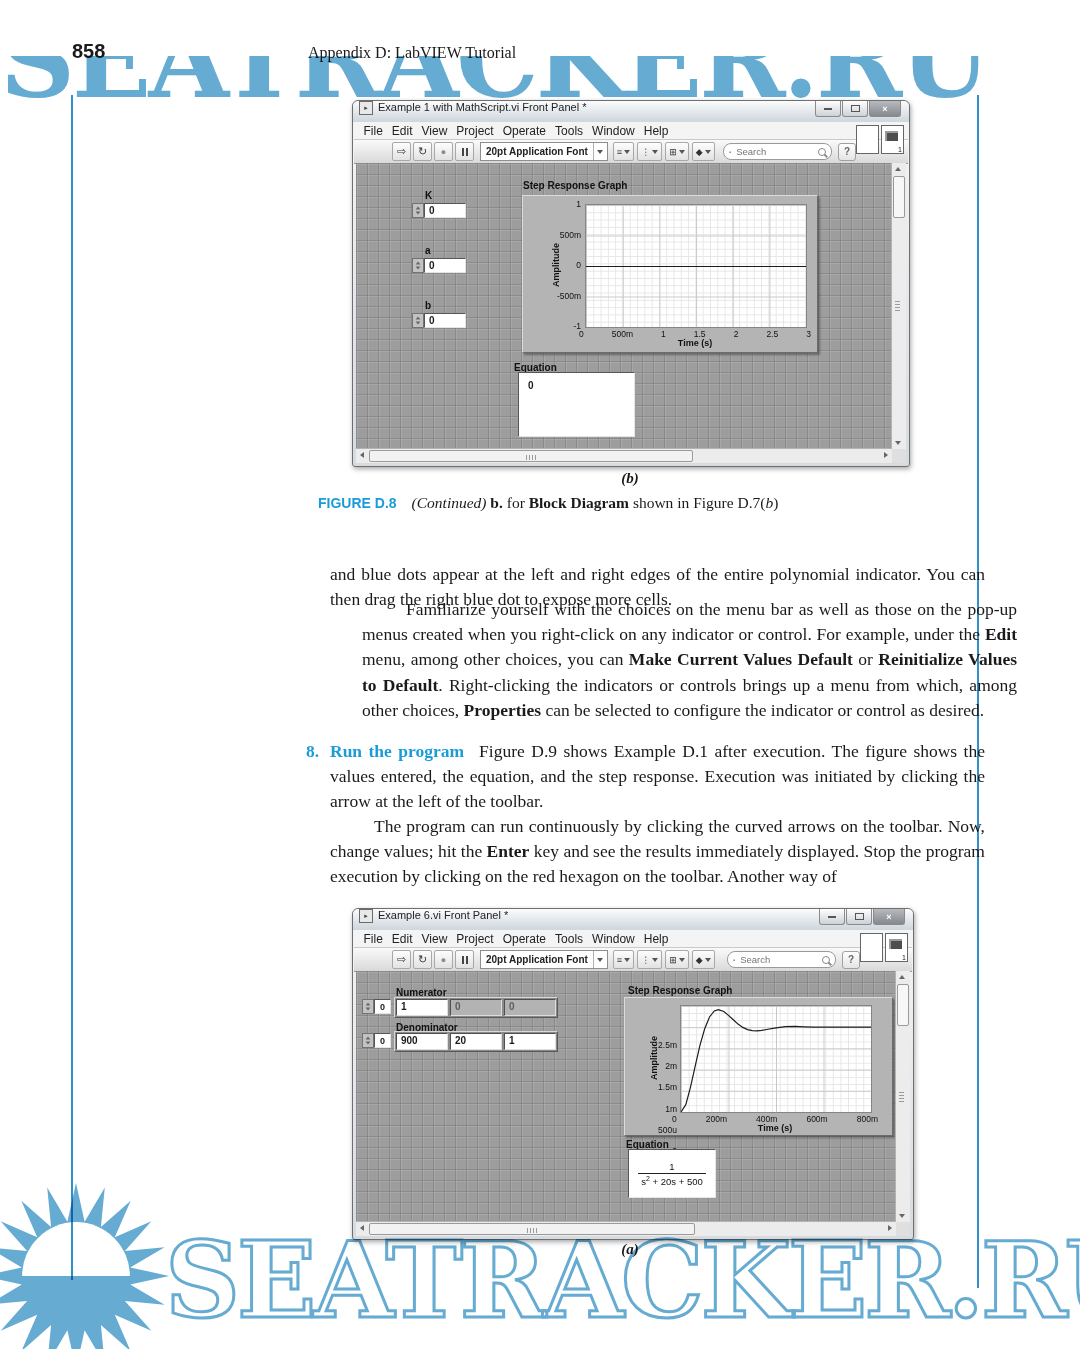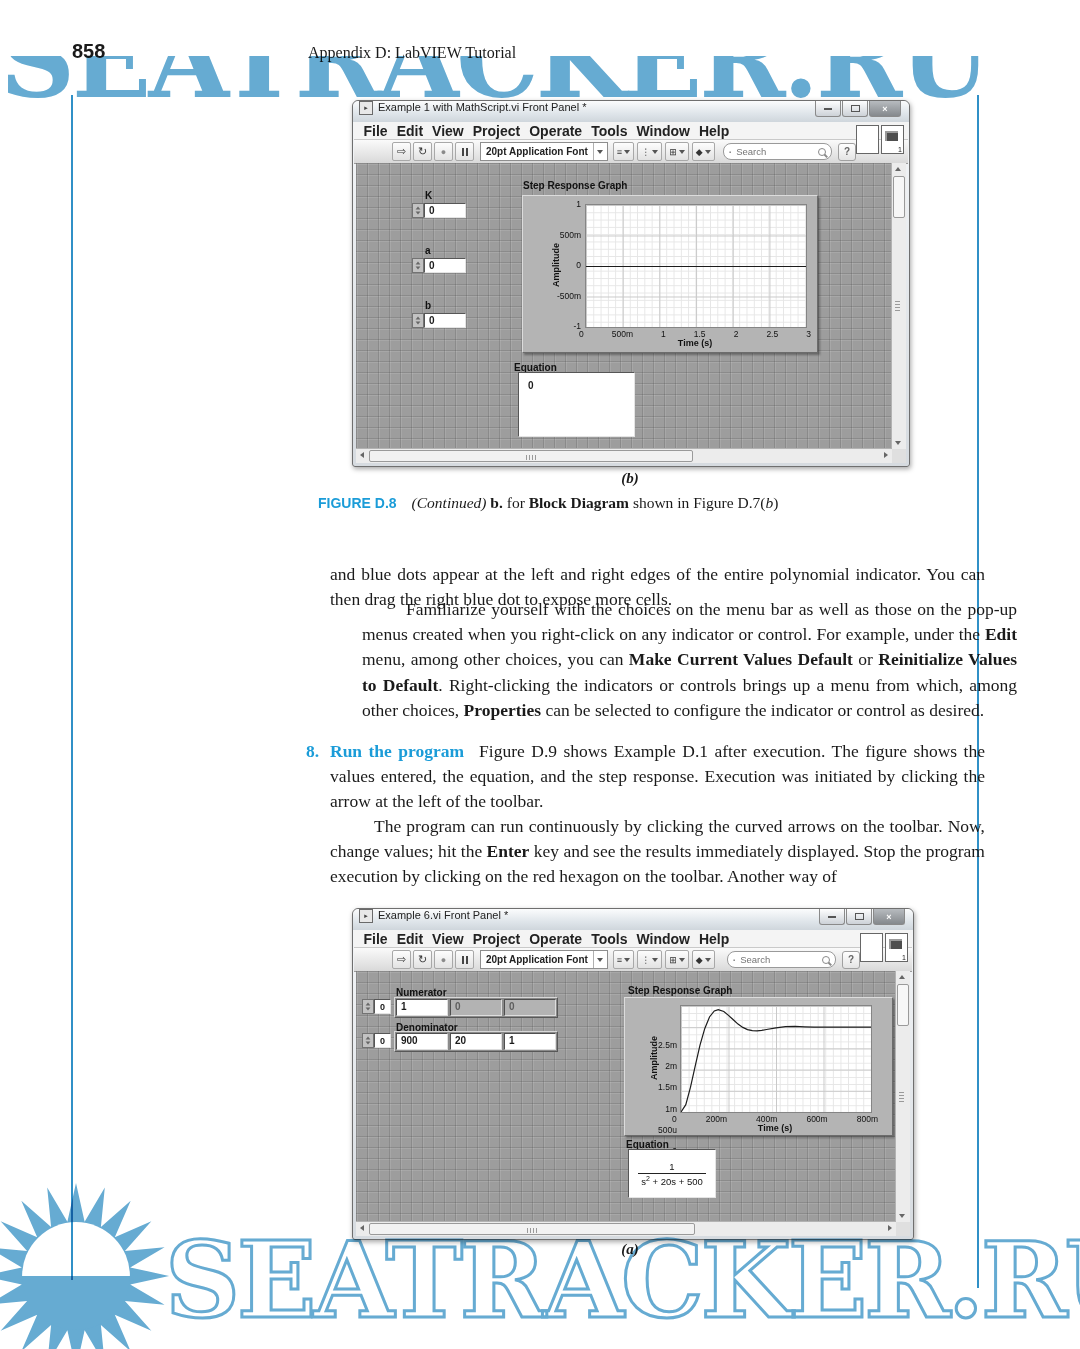"File" .mitem { font-size: 14px -> 12px; font-weight: bold -> none }
